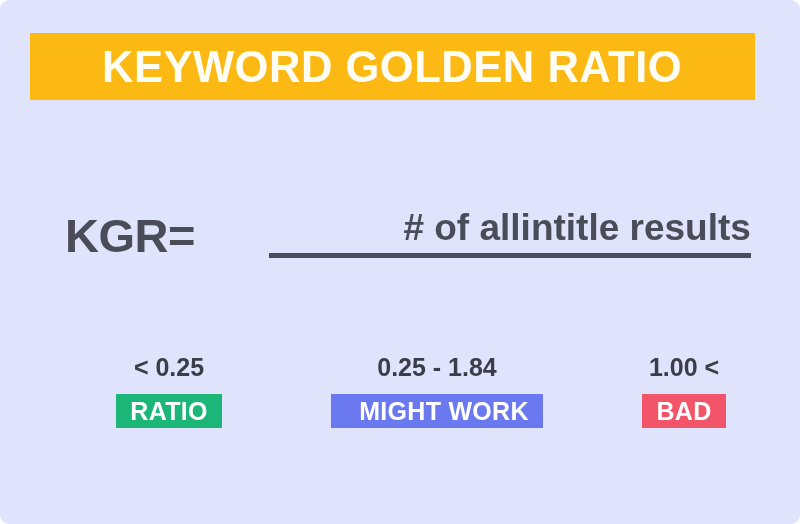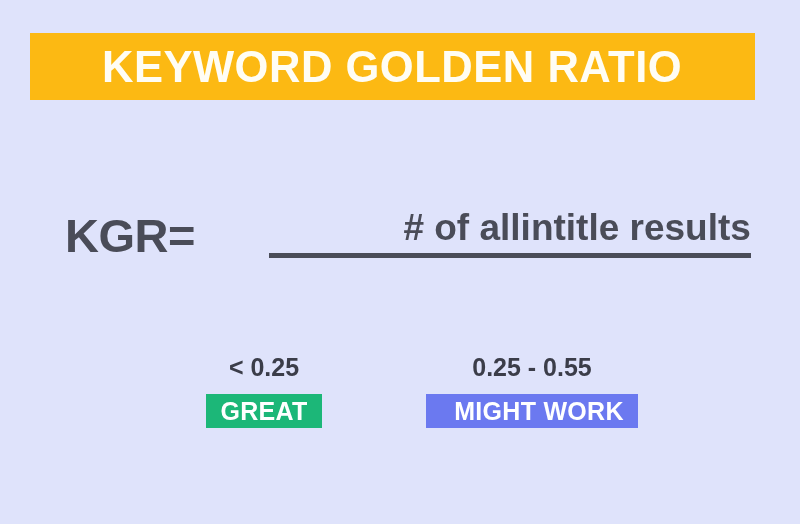"KEYWORD GOLDEN RATIO" .infographic { border-radius: none -> 9px }
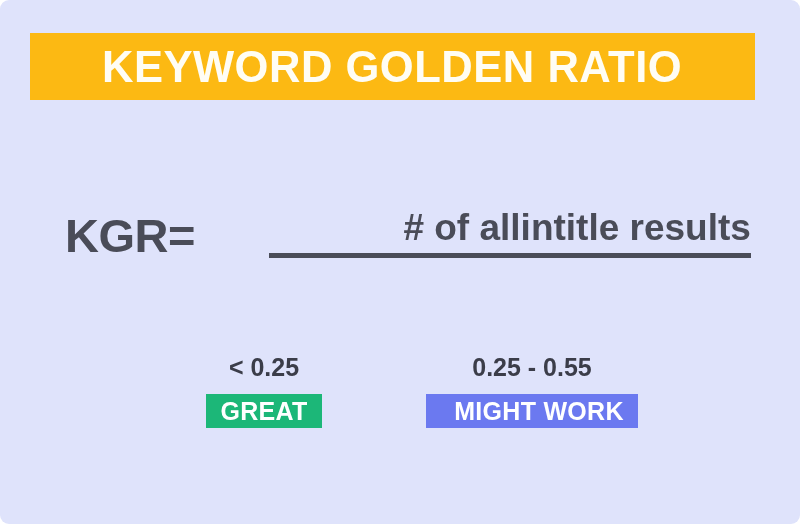"0.25 - 0.55" div.range-value { text: 0.55 -> 1.84 }
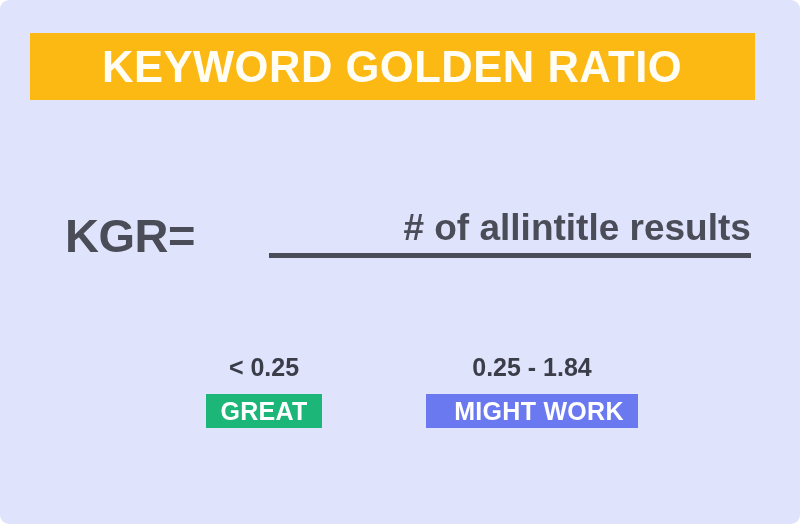"1.00 <" div.range-col { html: none -> <div> <div>1.00 &lt;</div> <div>BAD</div> </div> }
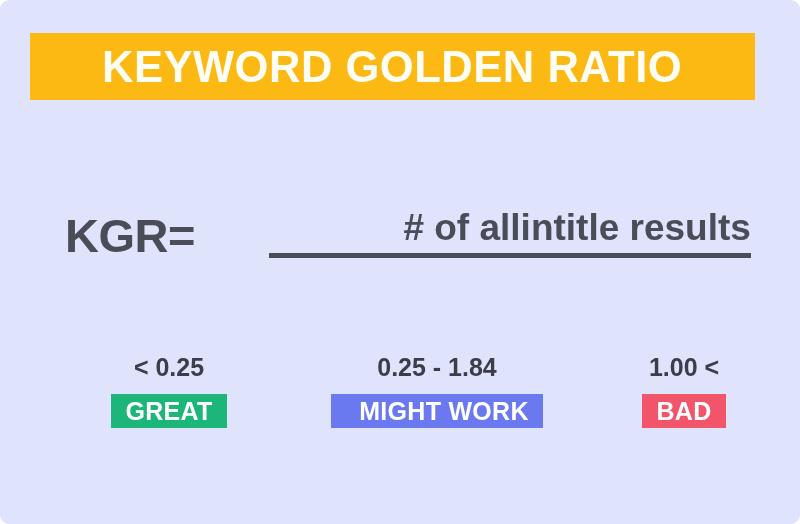"GREAT" div.badge { text: GREAT -> RATIO }
